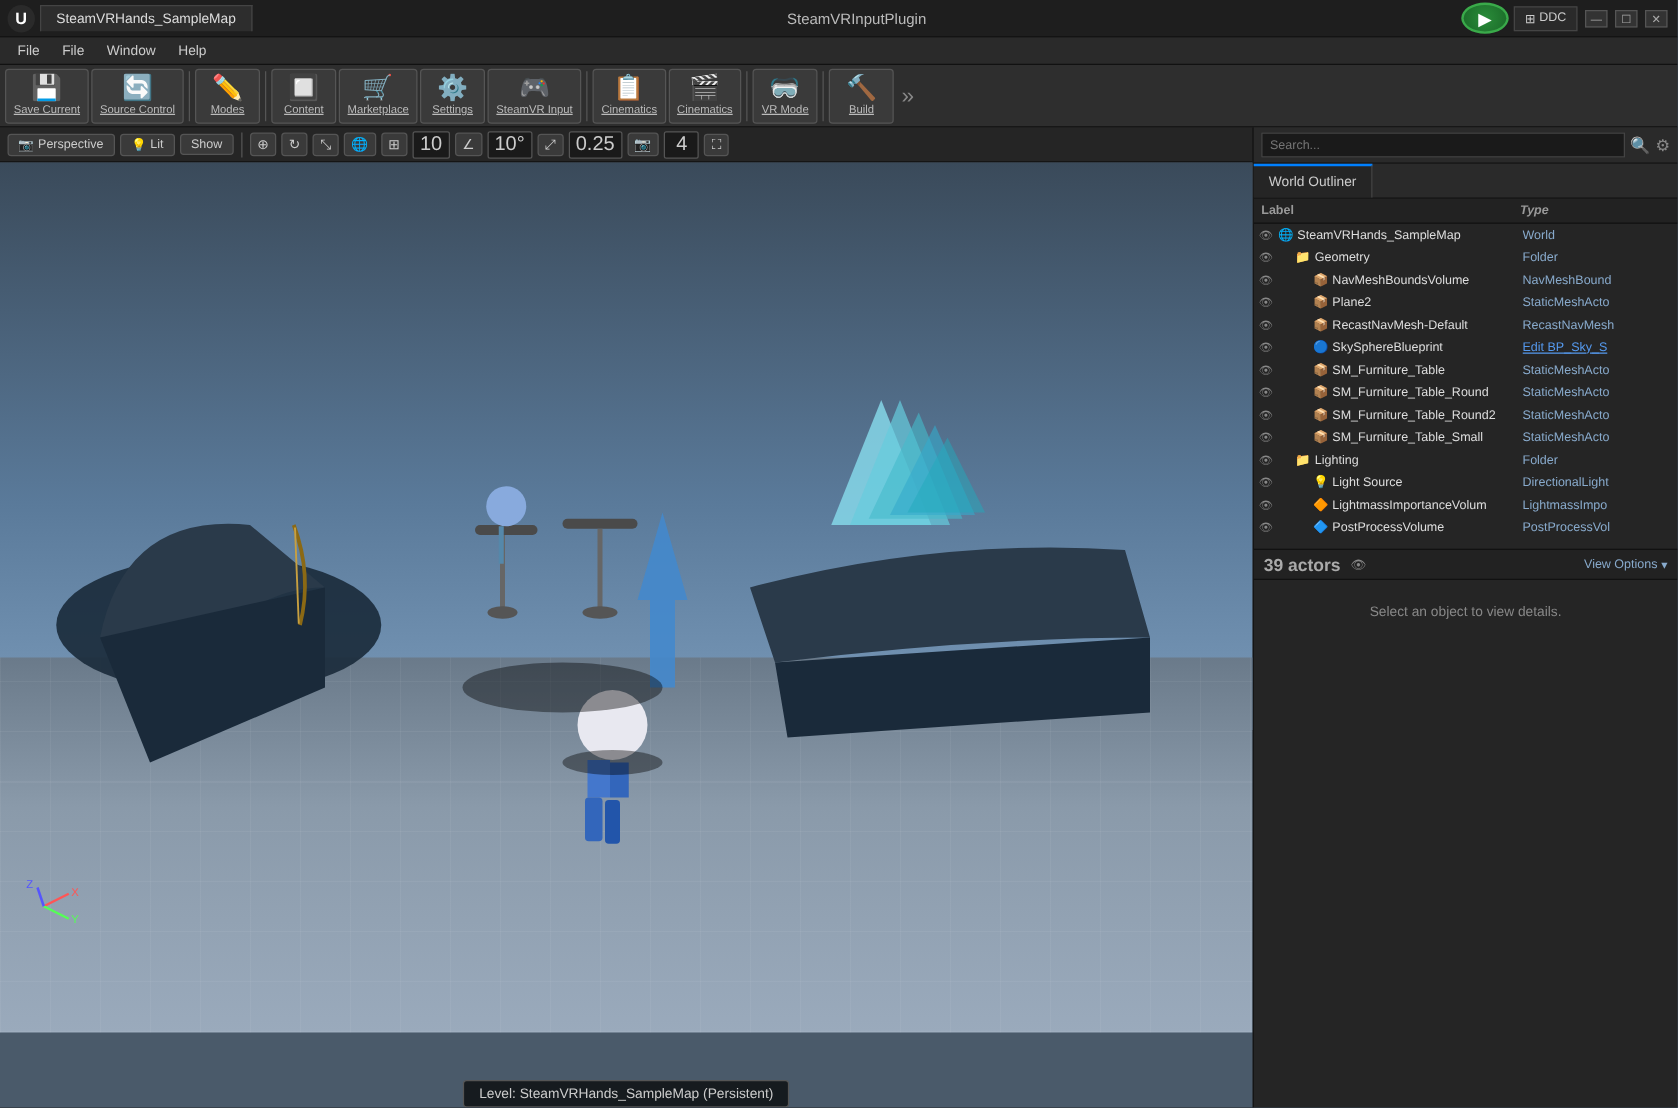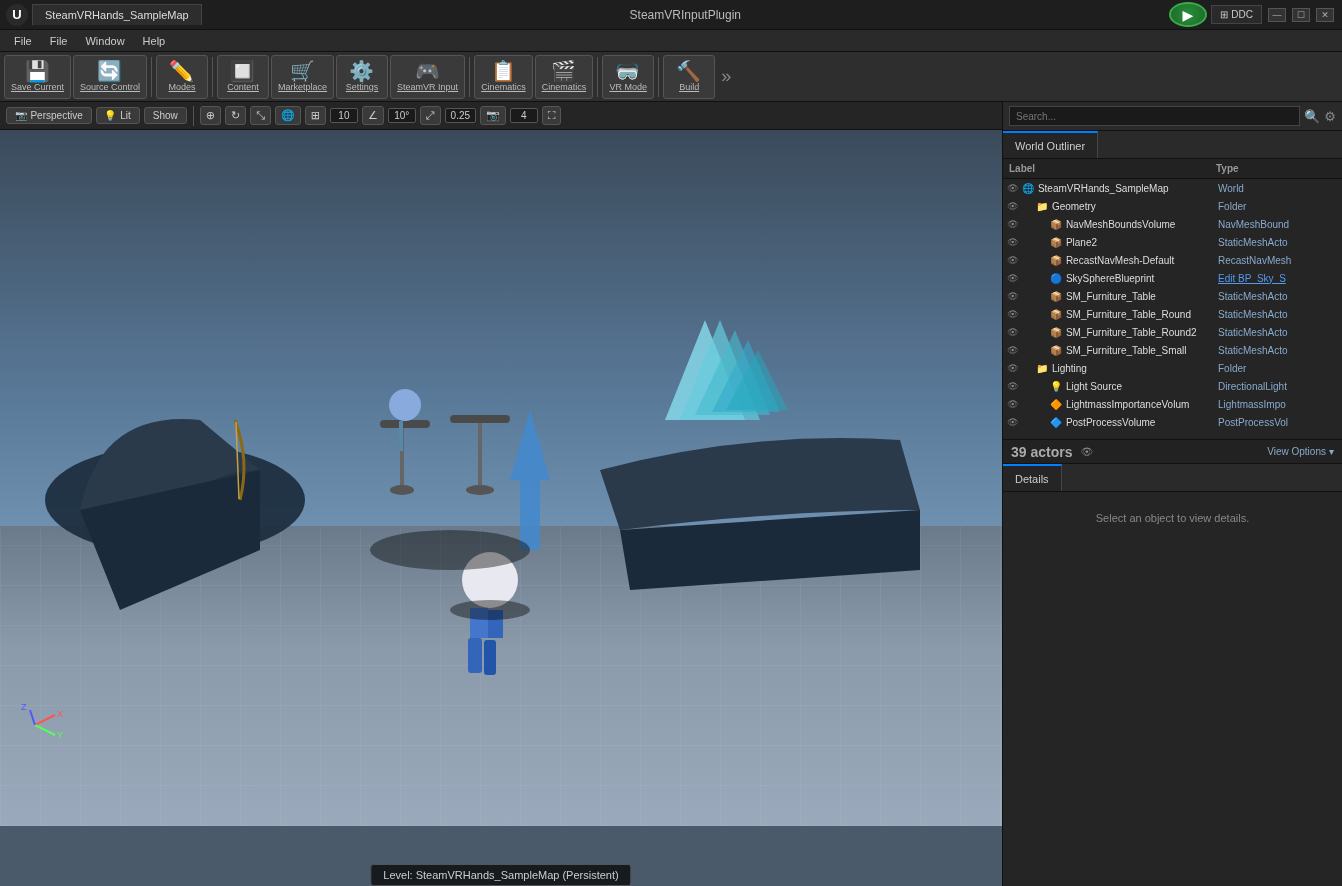"10" .vt-num { font-size: 10px -> 16px }
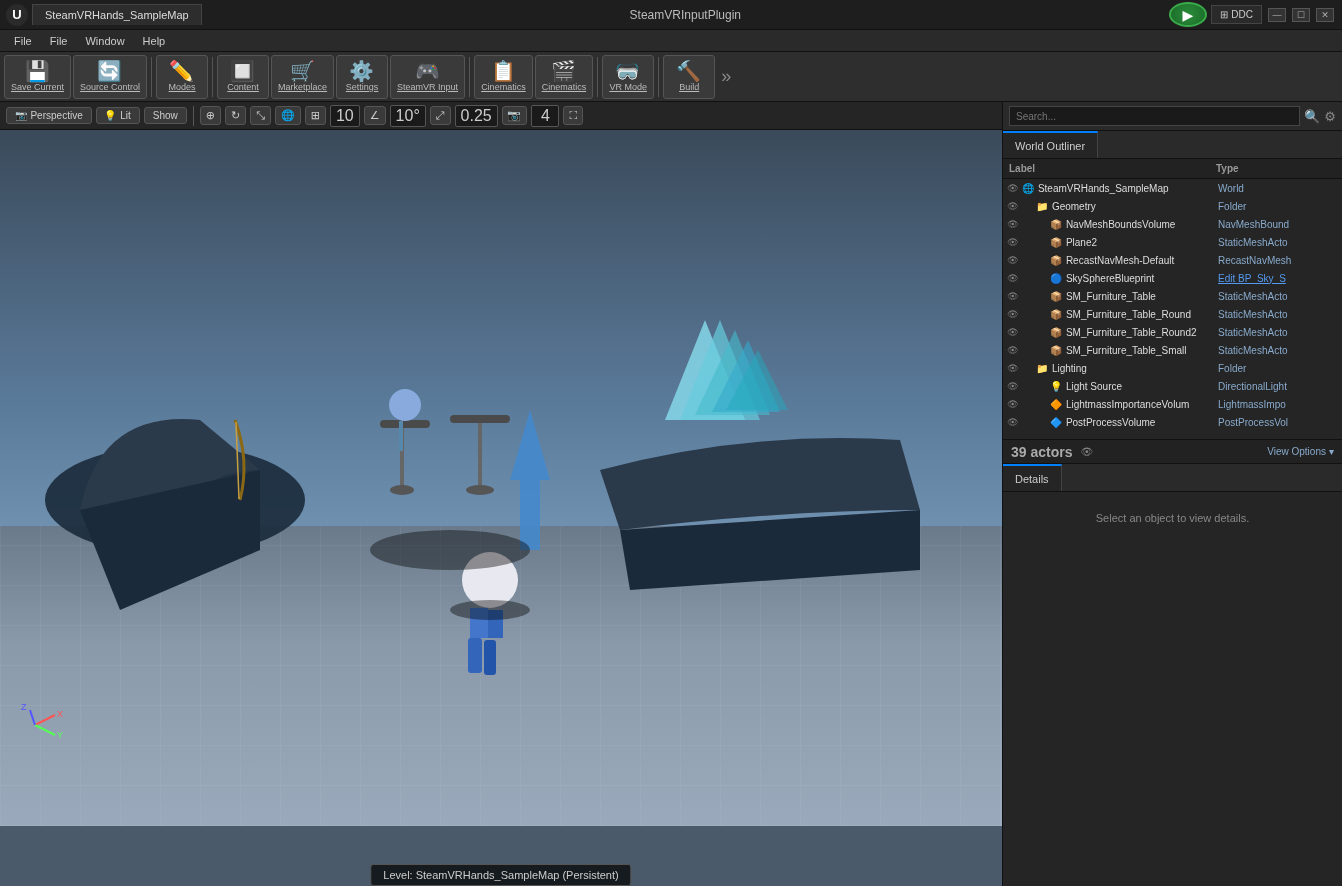"Type" .col-type { font-style: none -> italic }
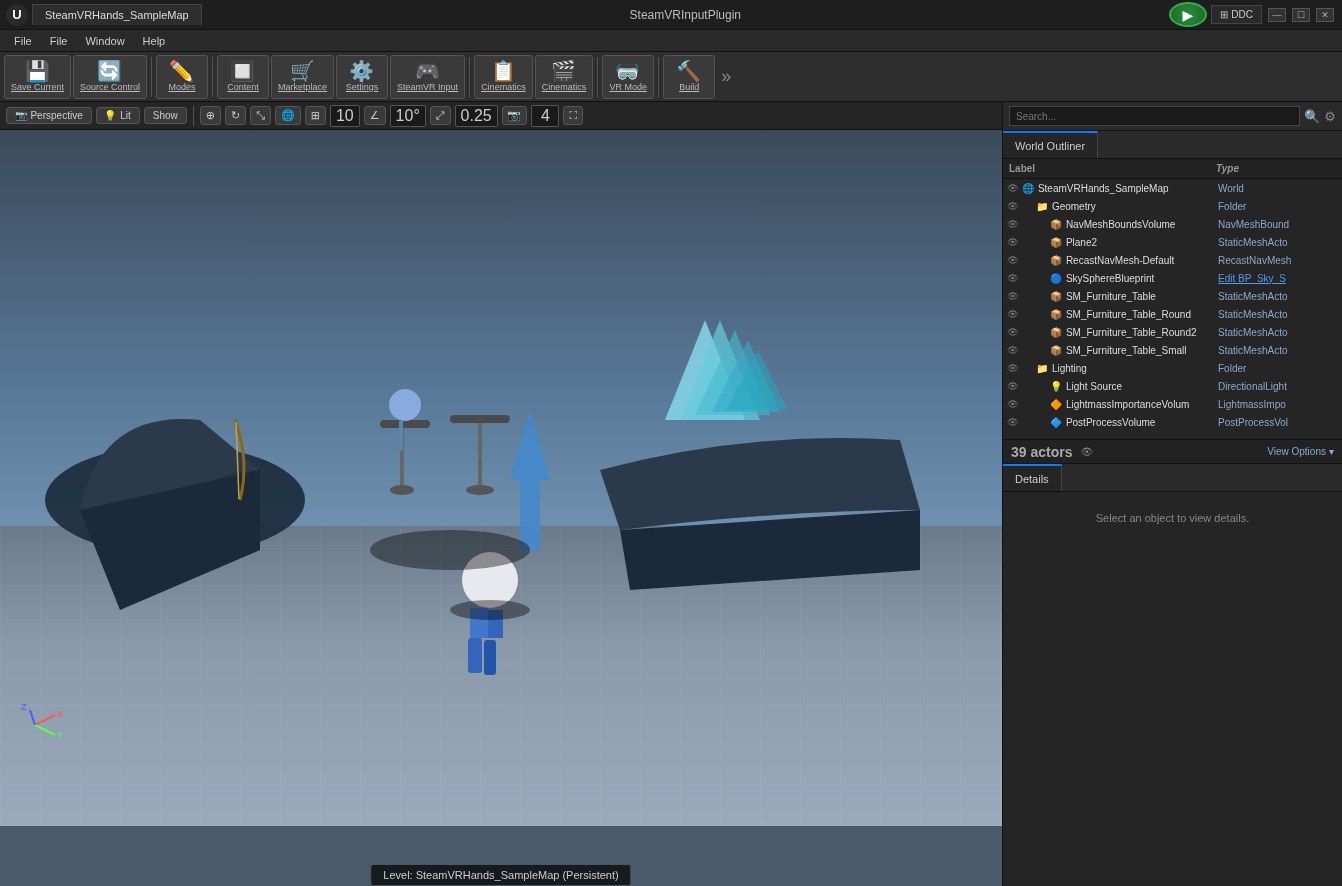"Details" div { html: <div> <div>Details</div> </div> -> none }
